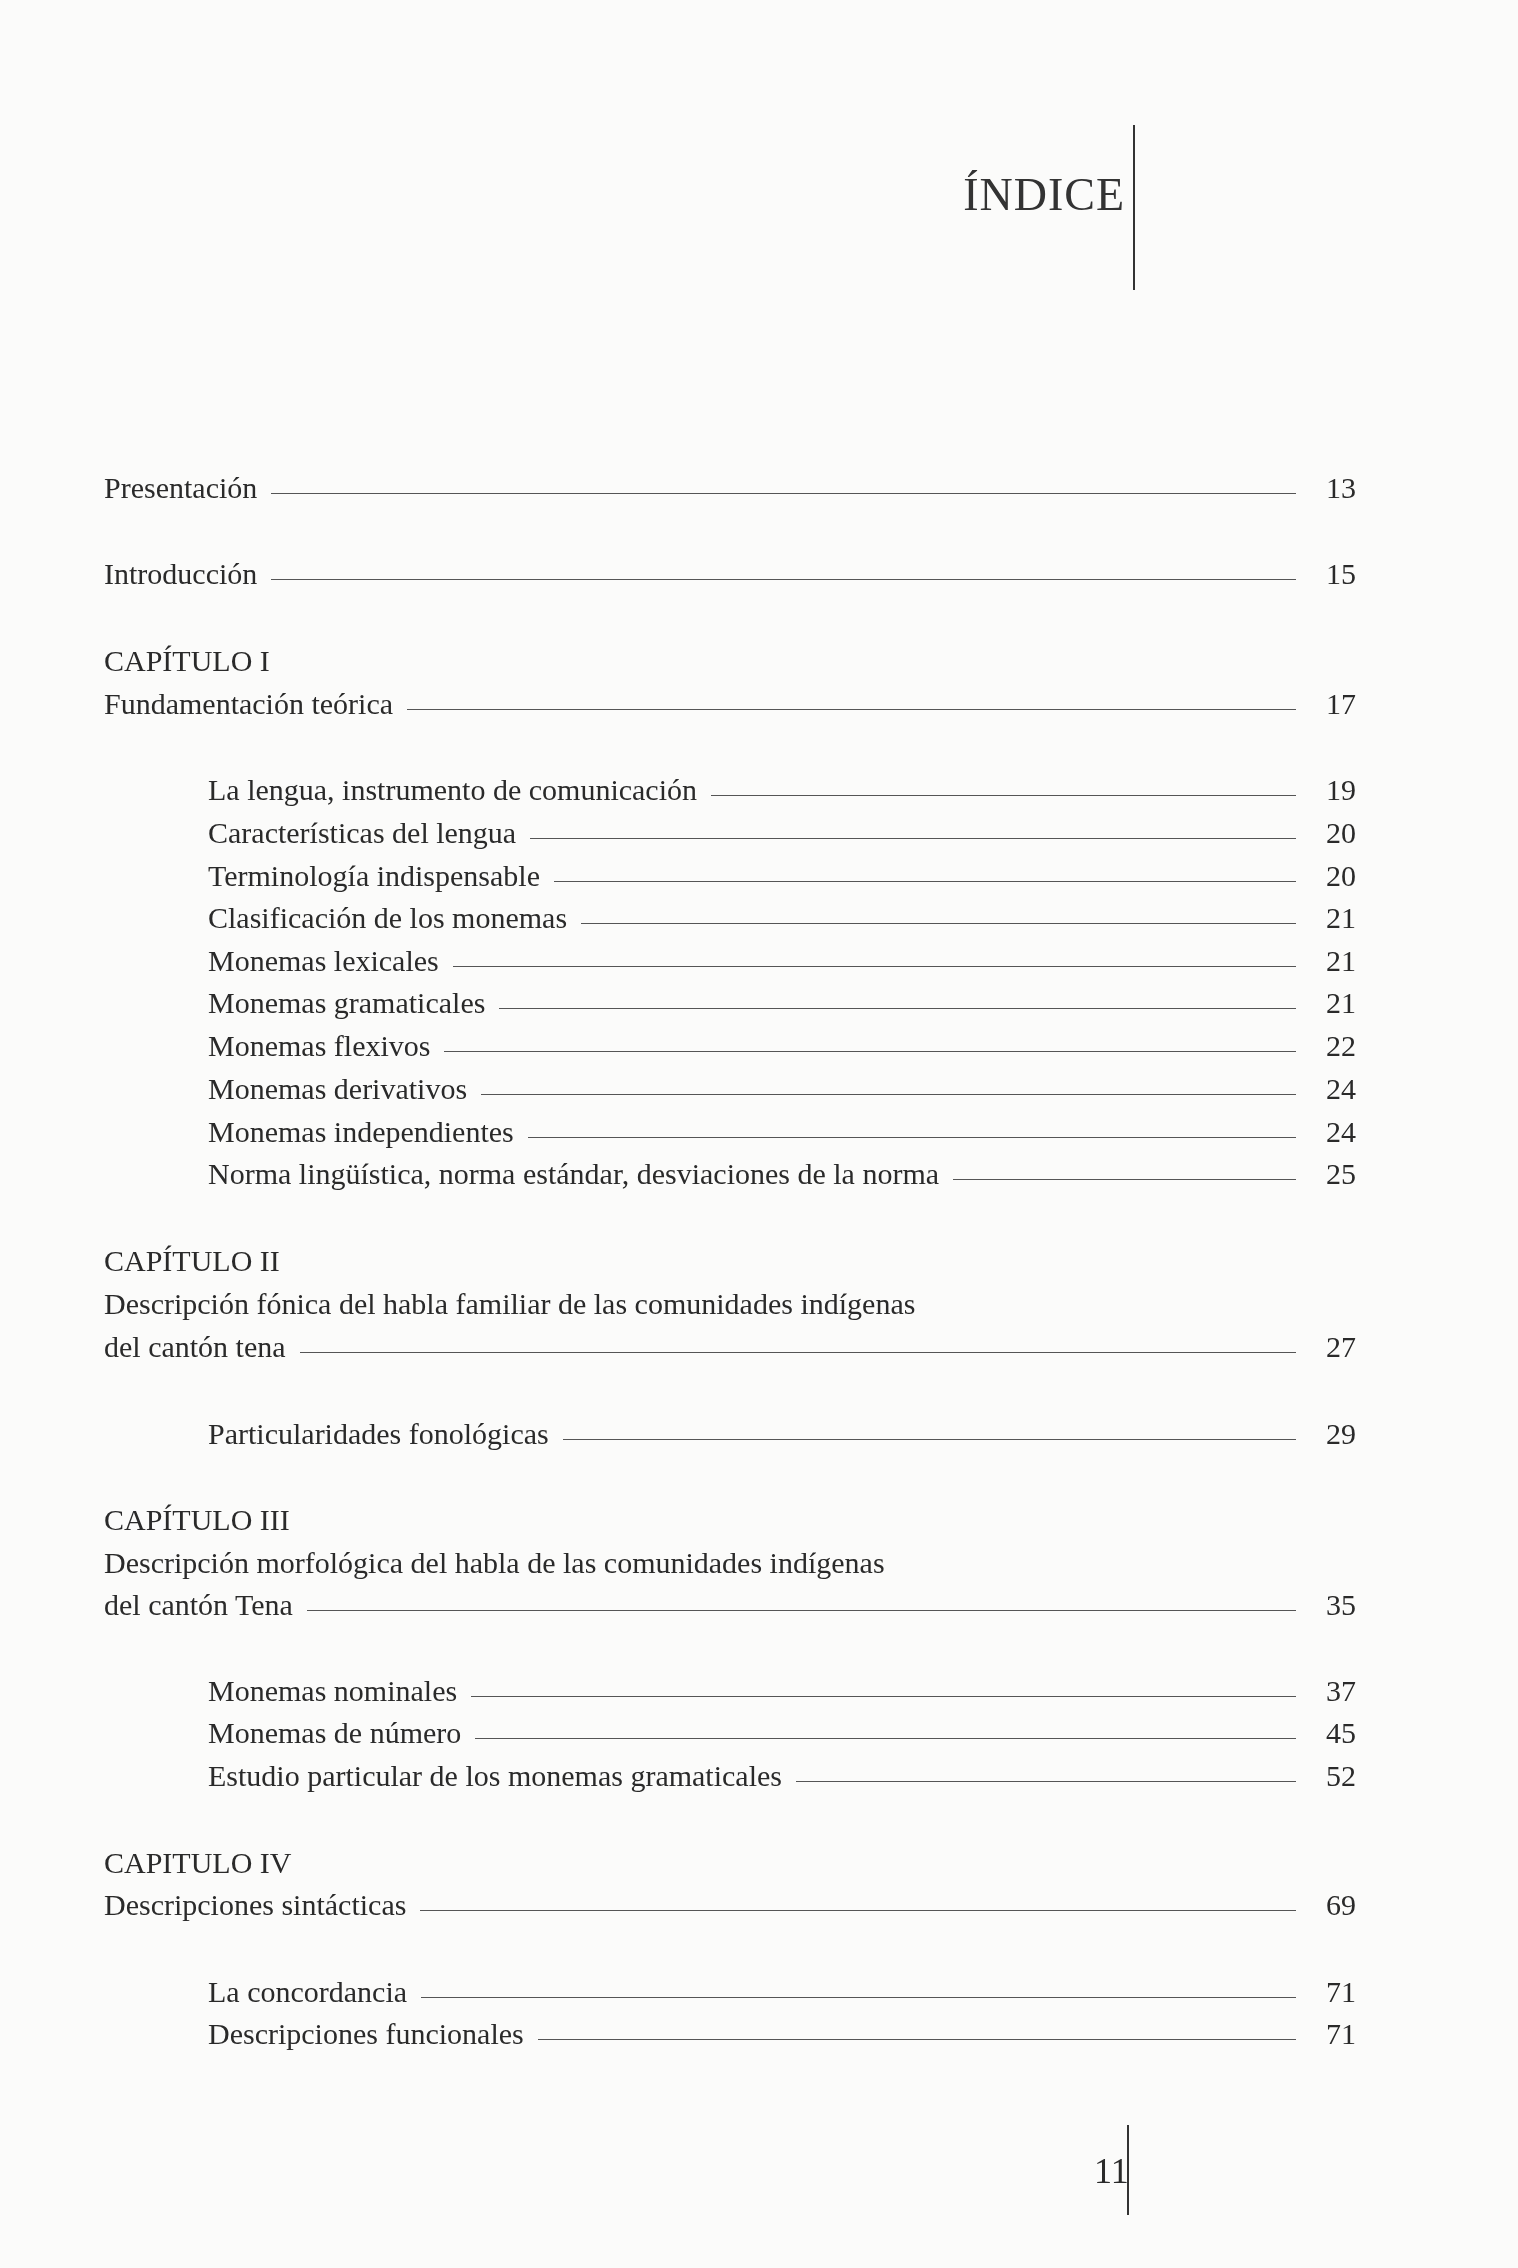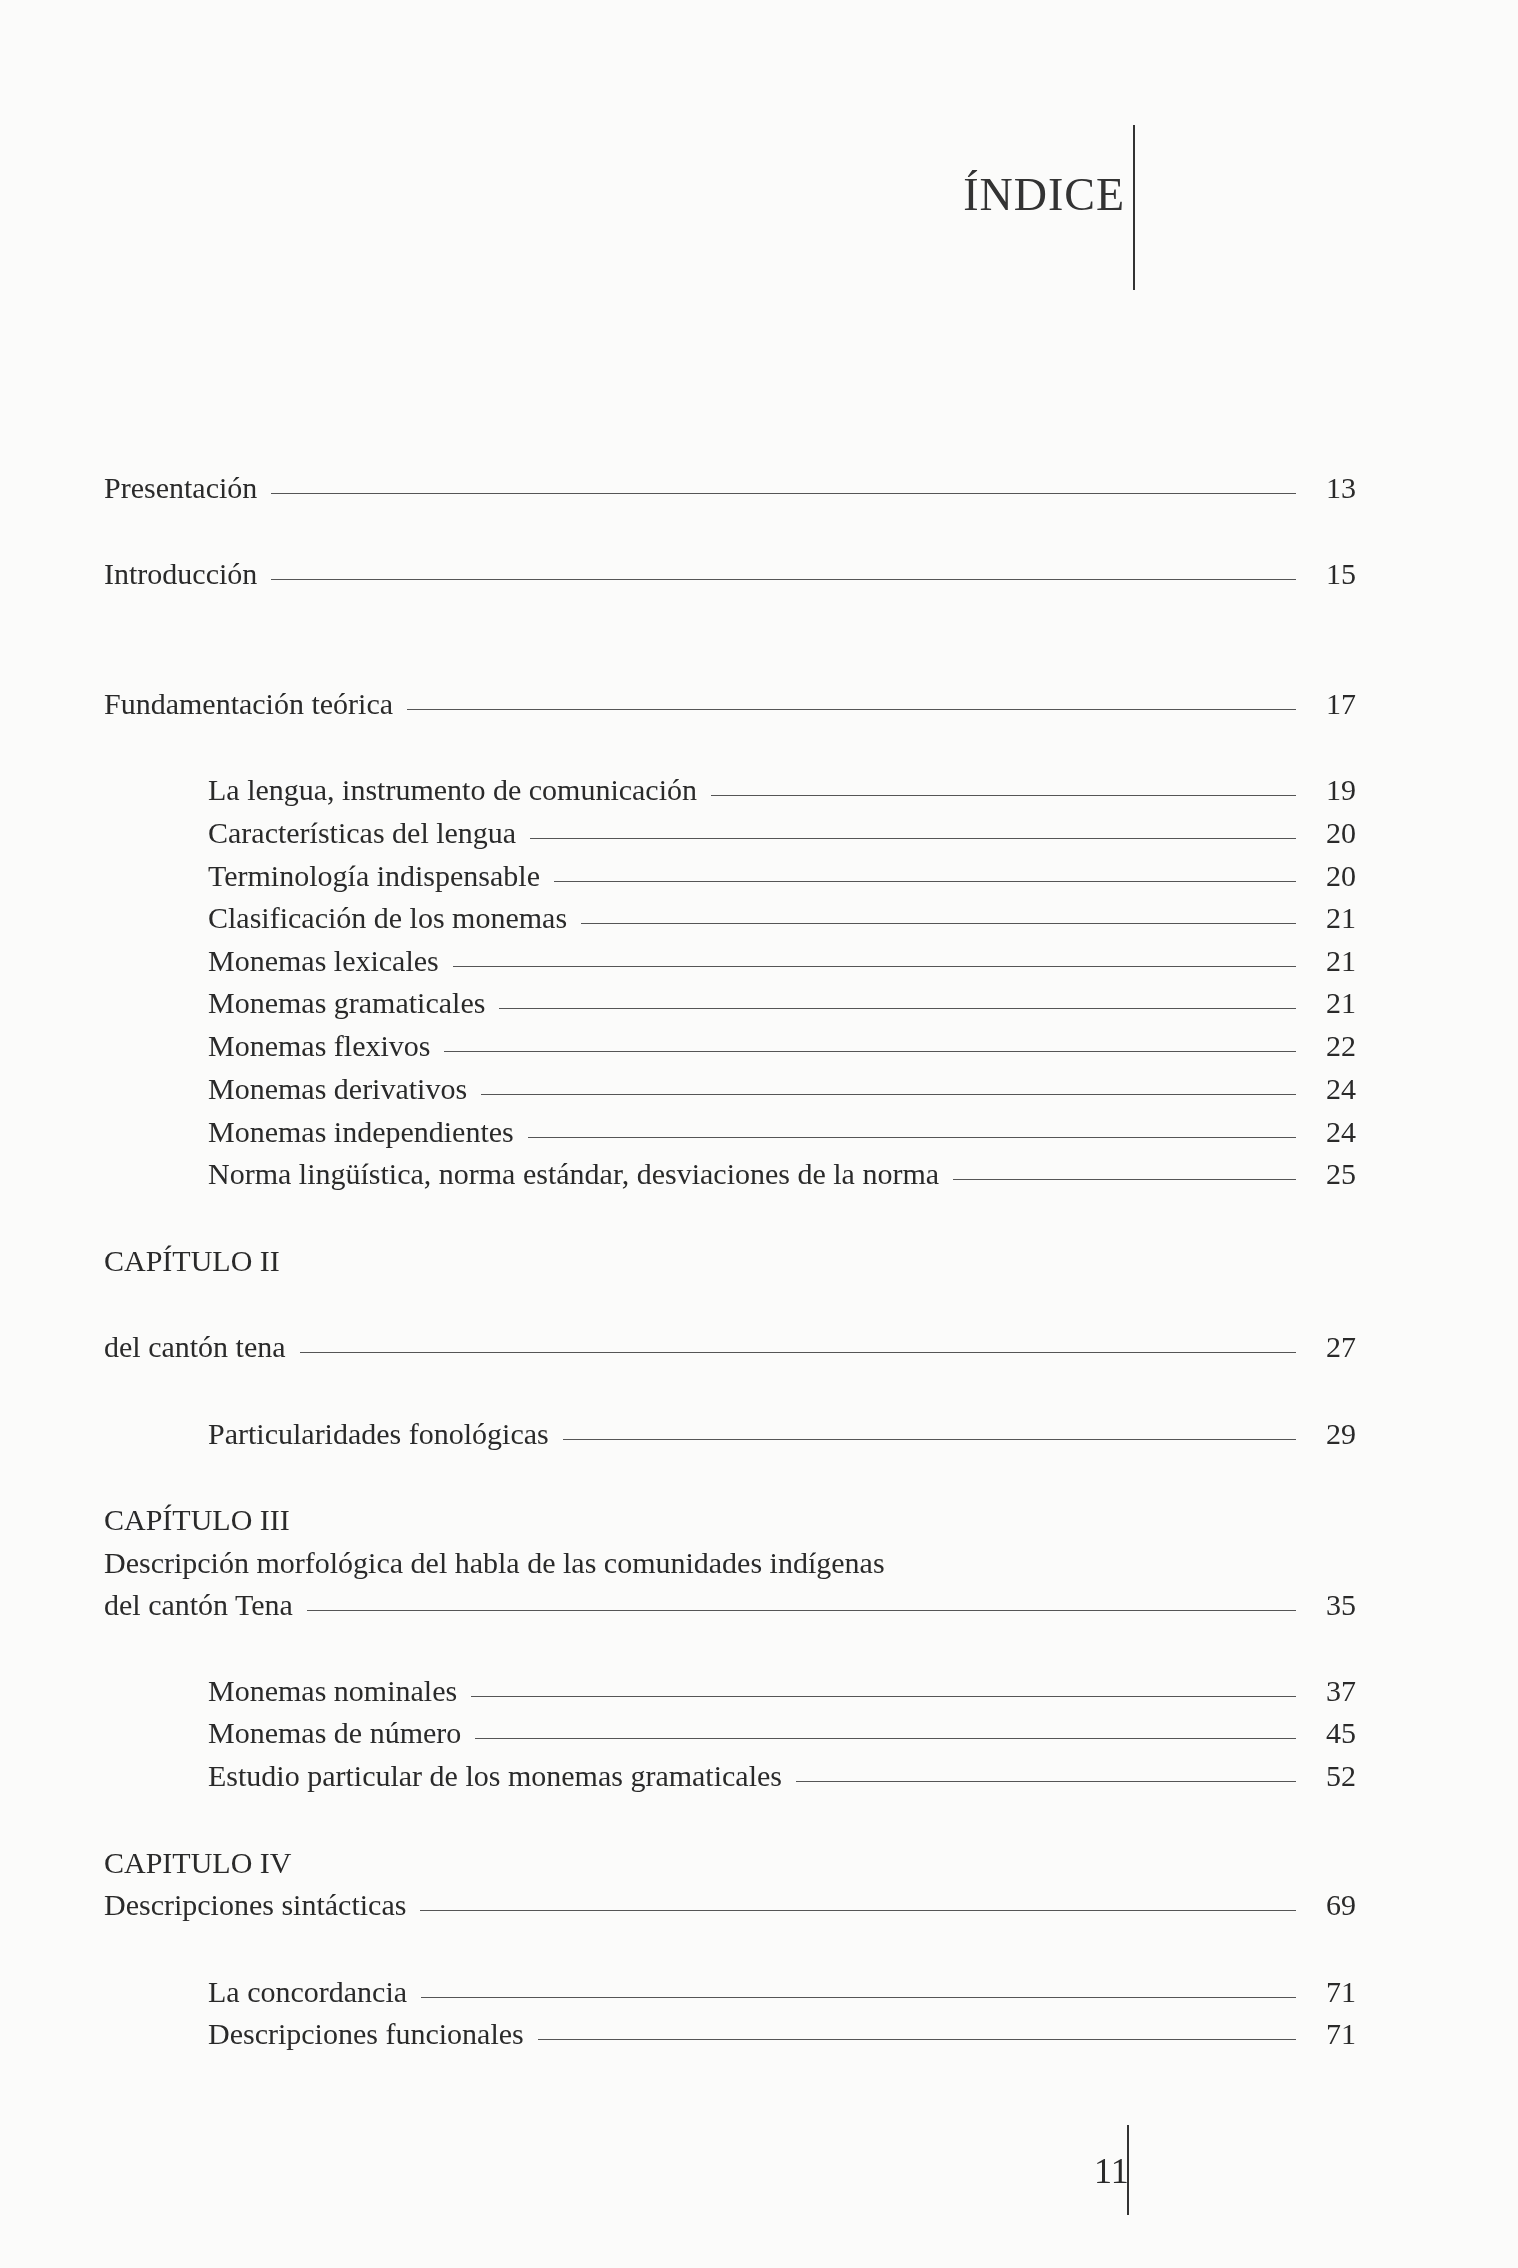"CAPÍTULO I" div.heading { html: none -> <div>CAPÍTULO I</div> }
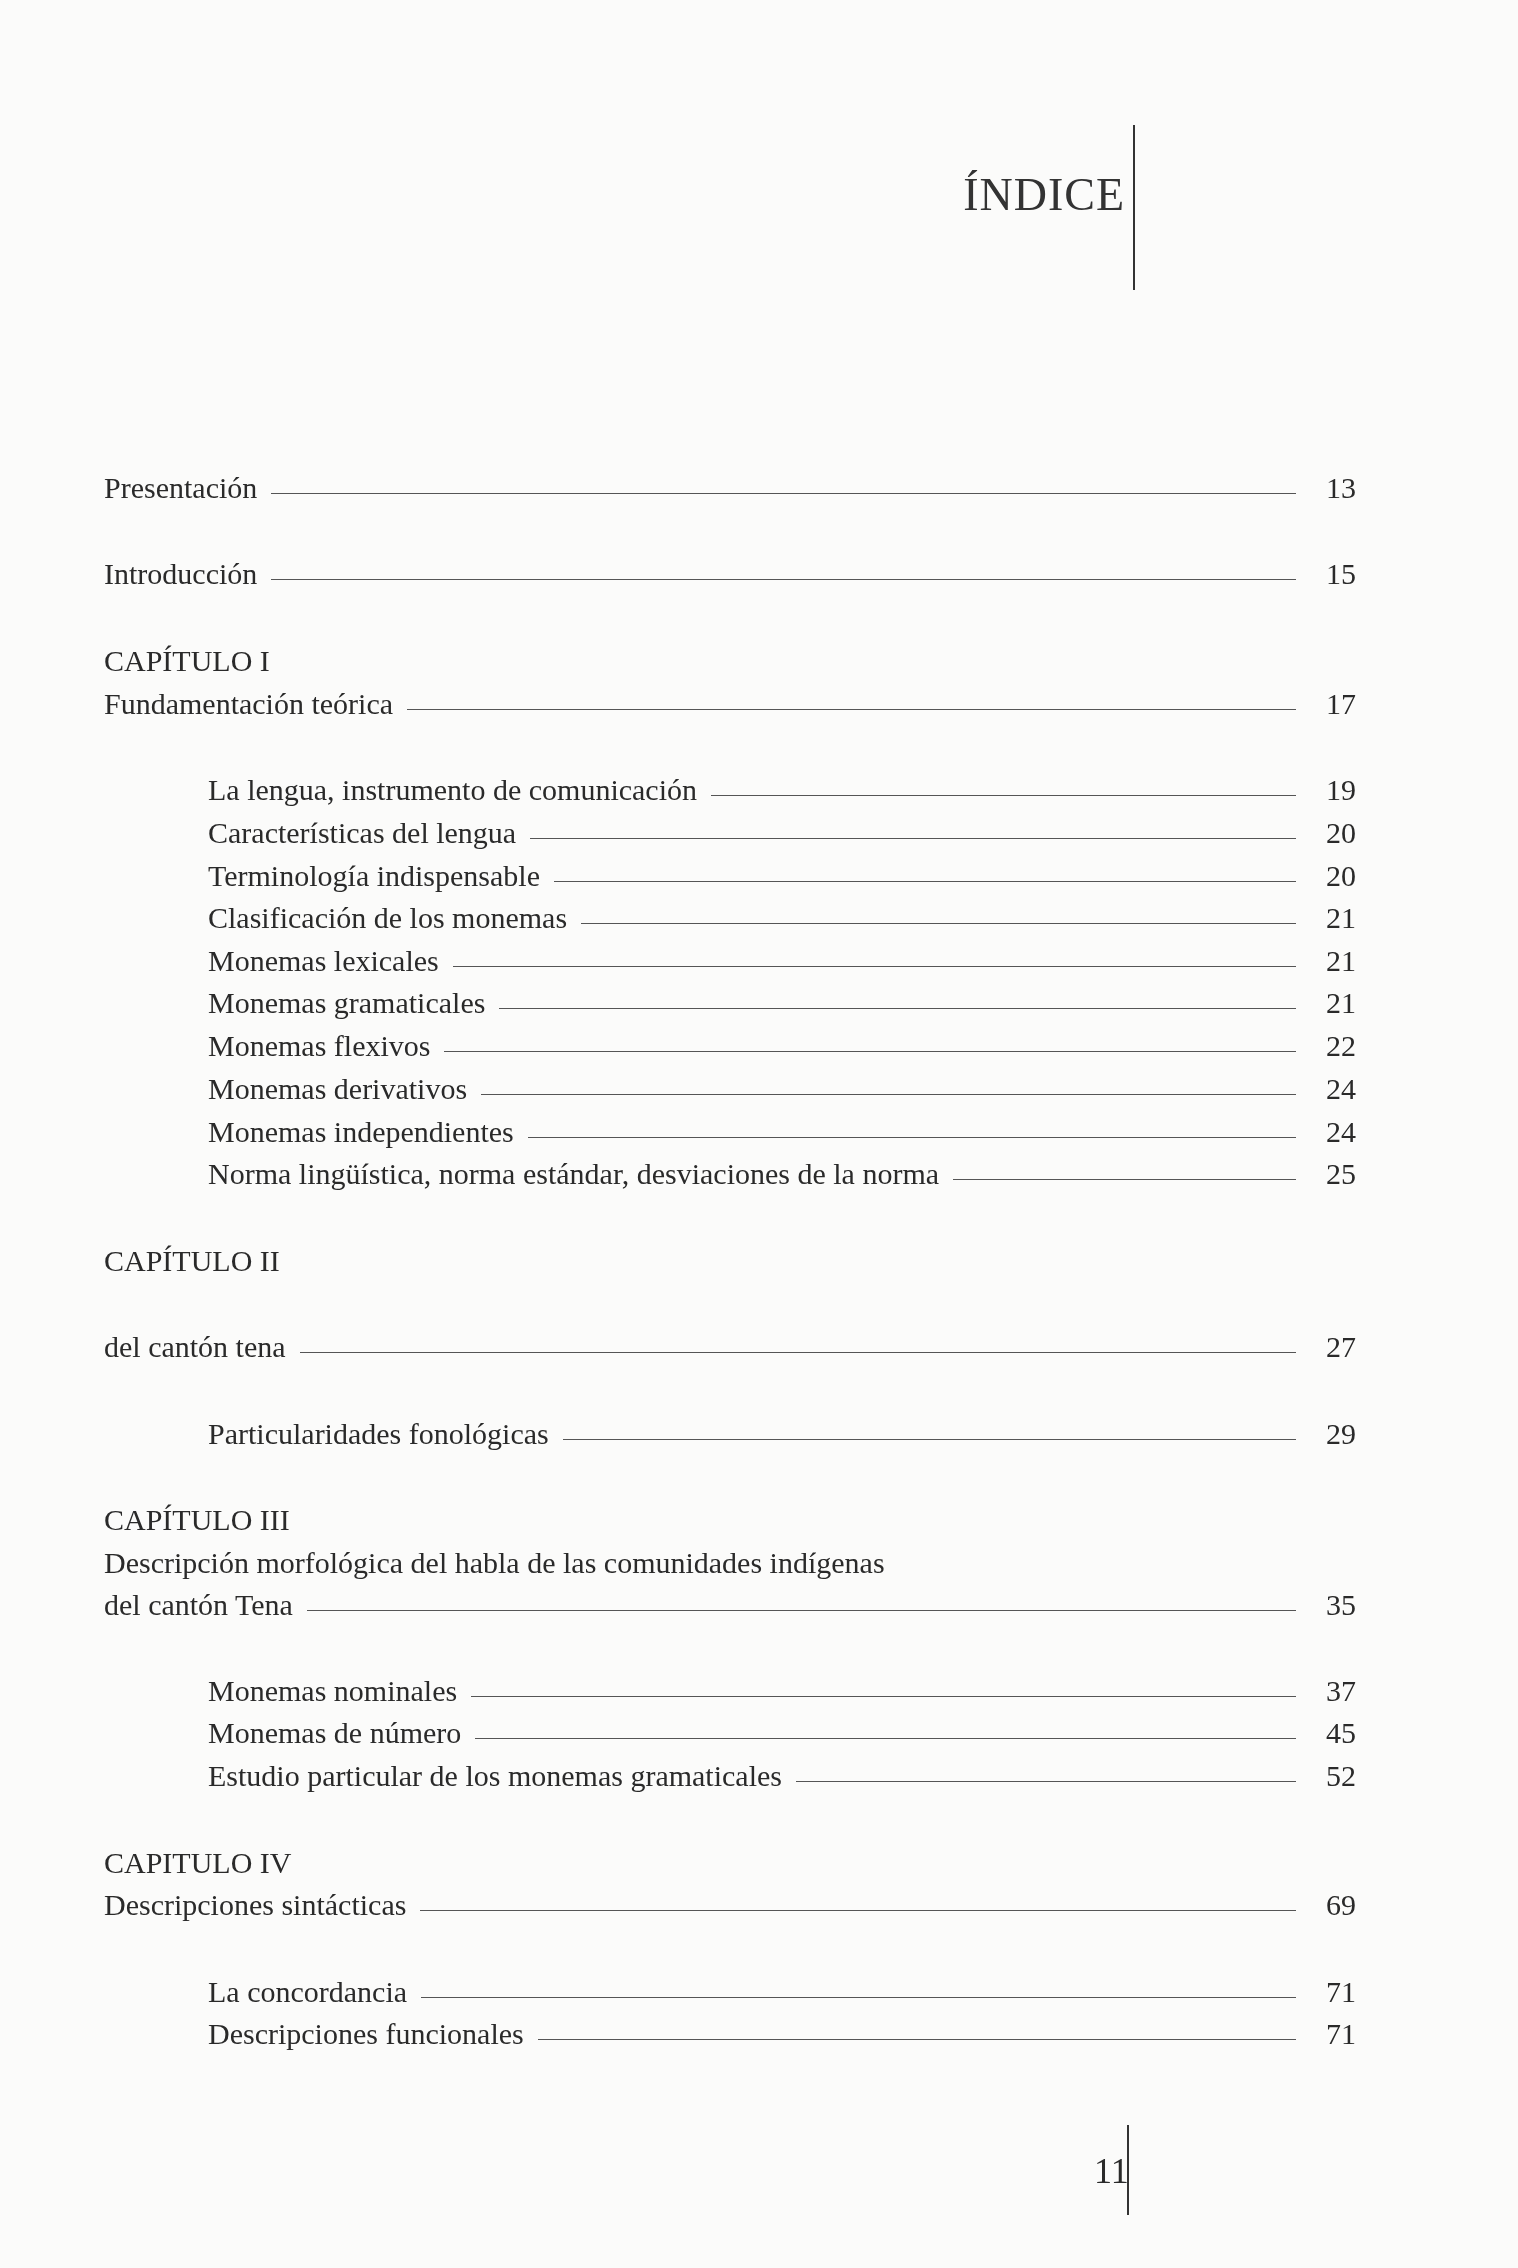"Descripción fónica del habla familiar" div.heading { html: none -> <div>Descripción fónica del habla familiar de las comunidades indígenas</div> }
